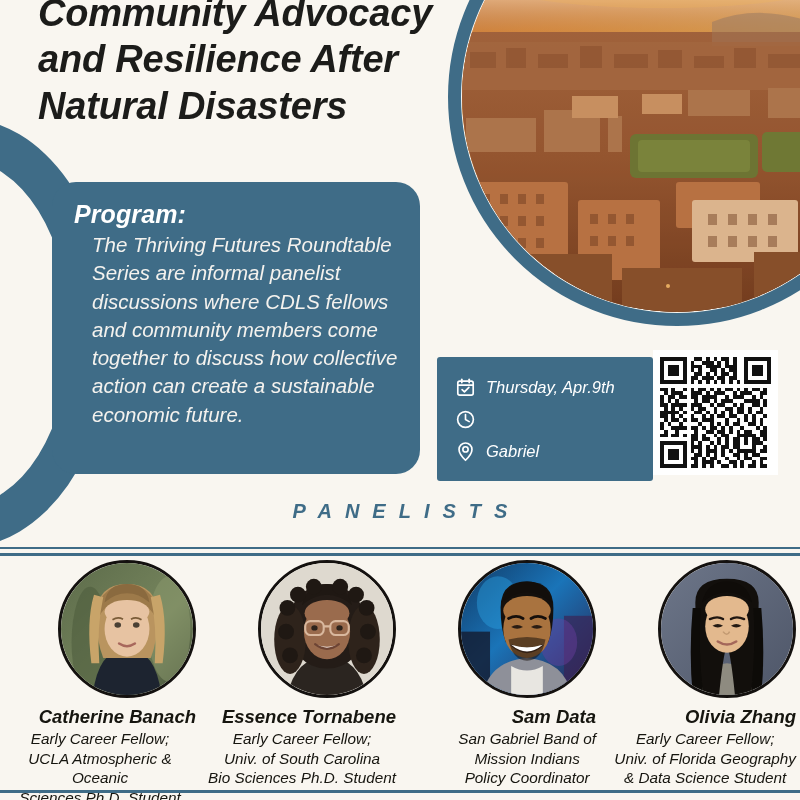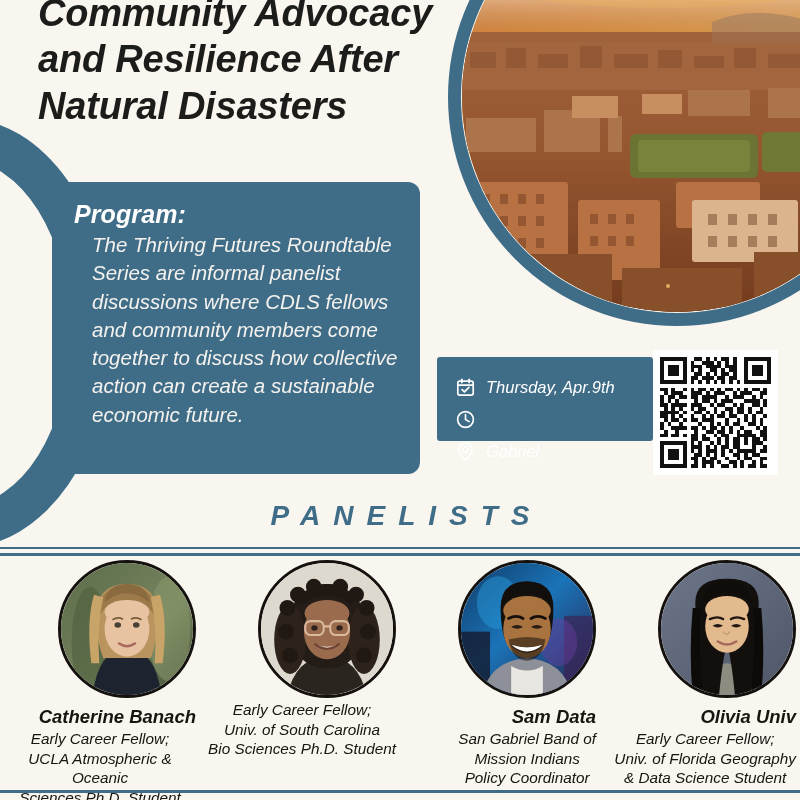"Program:" .program-card { border-radius: 12px -> 24px }
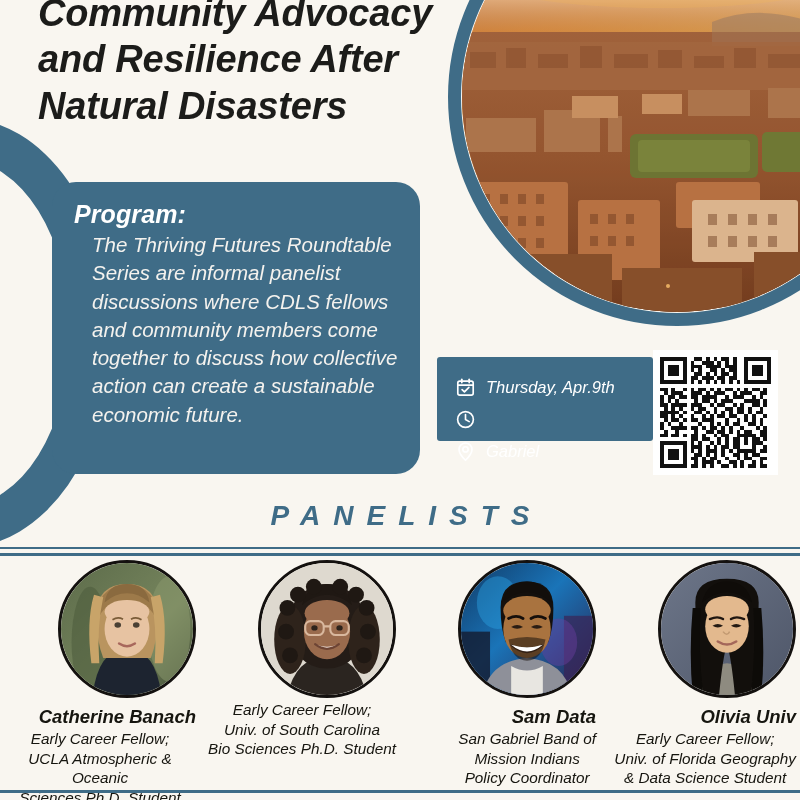"Thursday, Apr.9th" .details-card { height: 84px -> 124px }
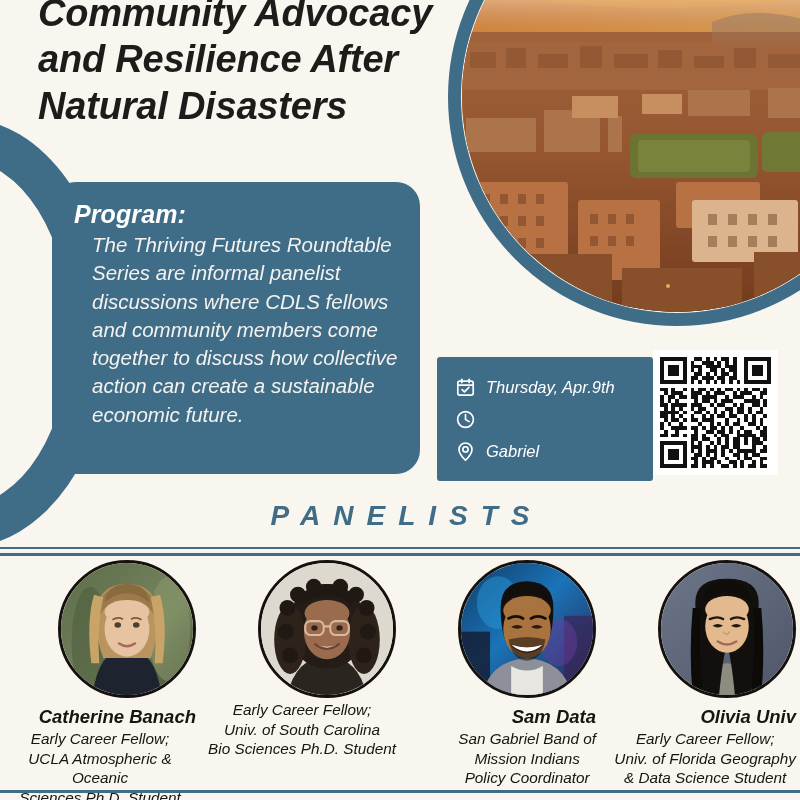"PANELISTS" .panelists-heading { font-size: 28px -> 20px }
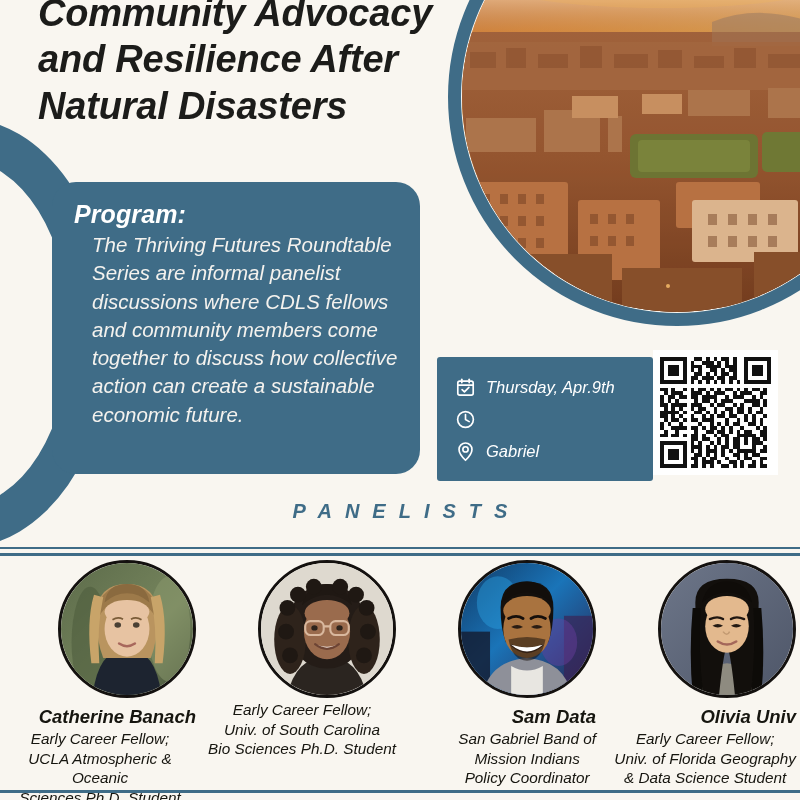"Essence Tornabene" div.p-name { html: none -> <div>Essence Tornabene</div> }
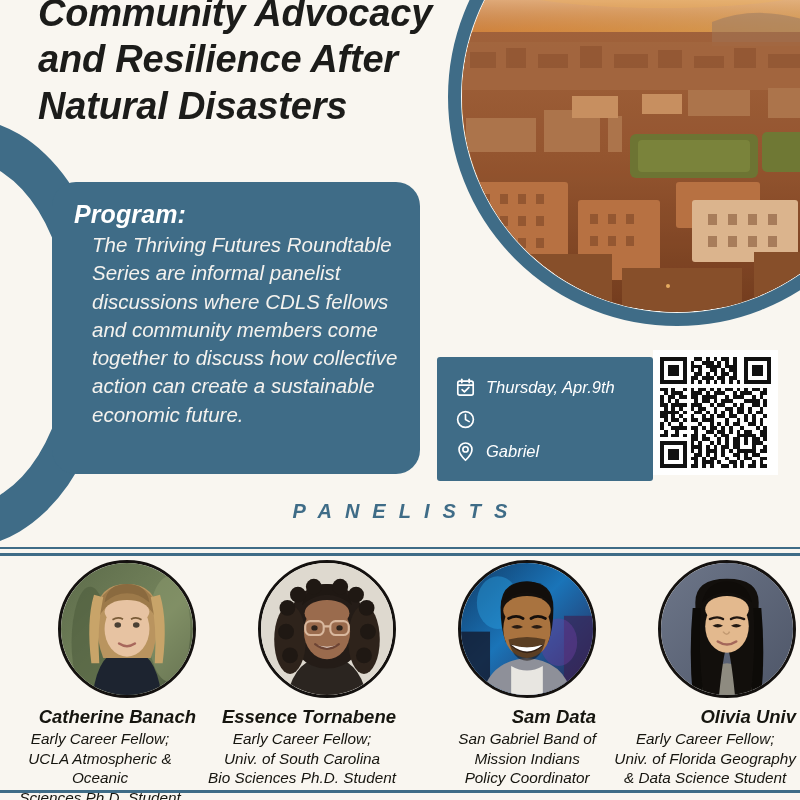"Olivia Univ" div.p-name { text: Univ -> Zhang }
